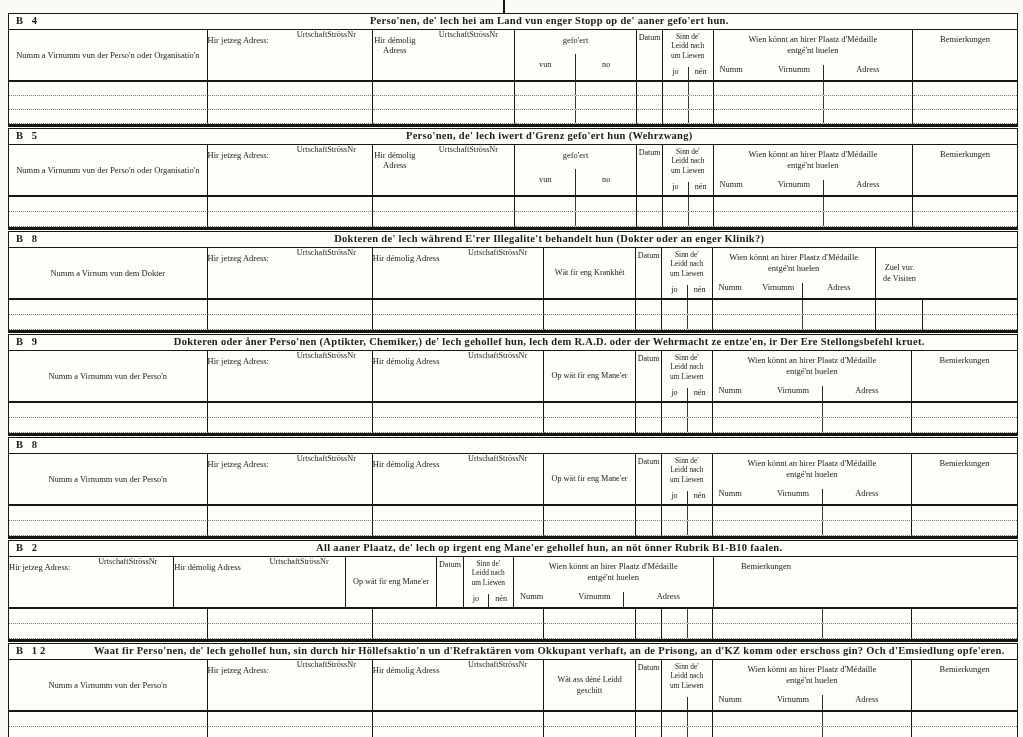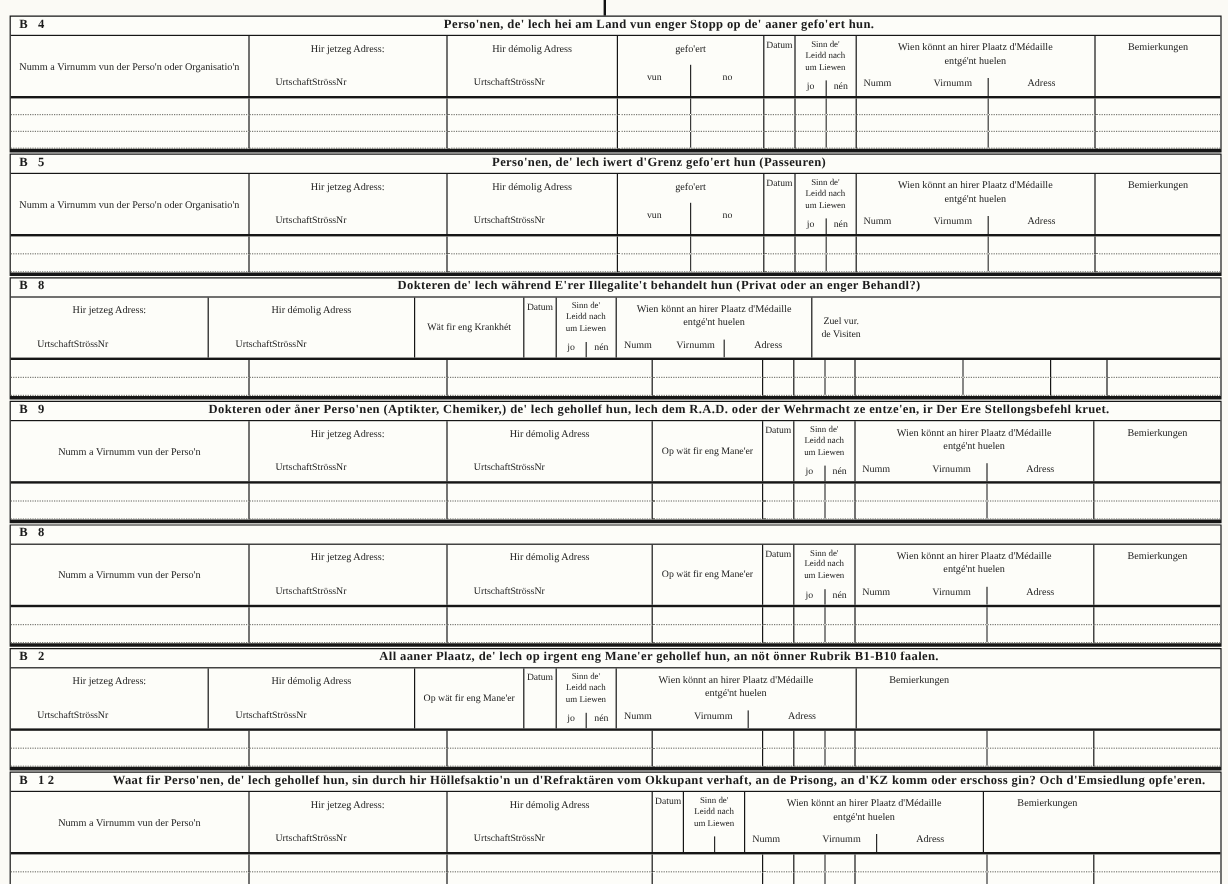"Hir jetzeg Adress:" .addr { flex-direction: column -> none }
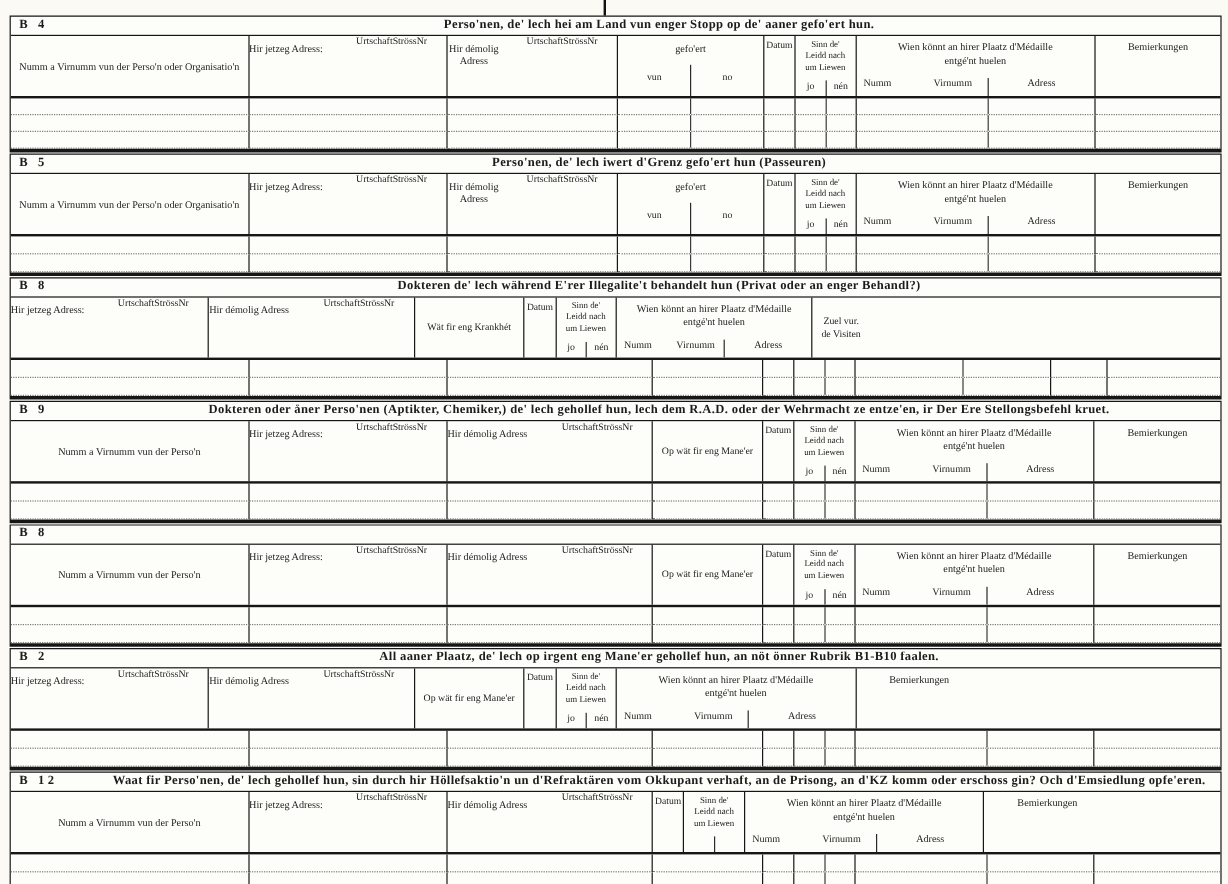"Perso'nen, de' lech iwert d'Grenz" span.sec-title { text: Passeuren -> Wehrzwang }
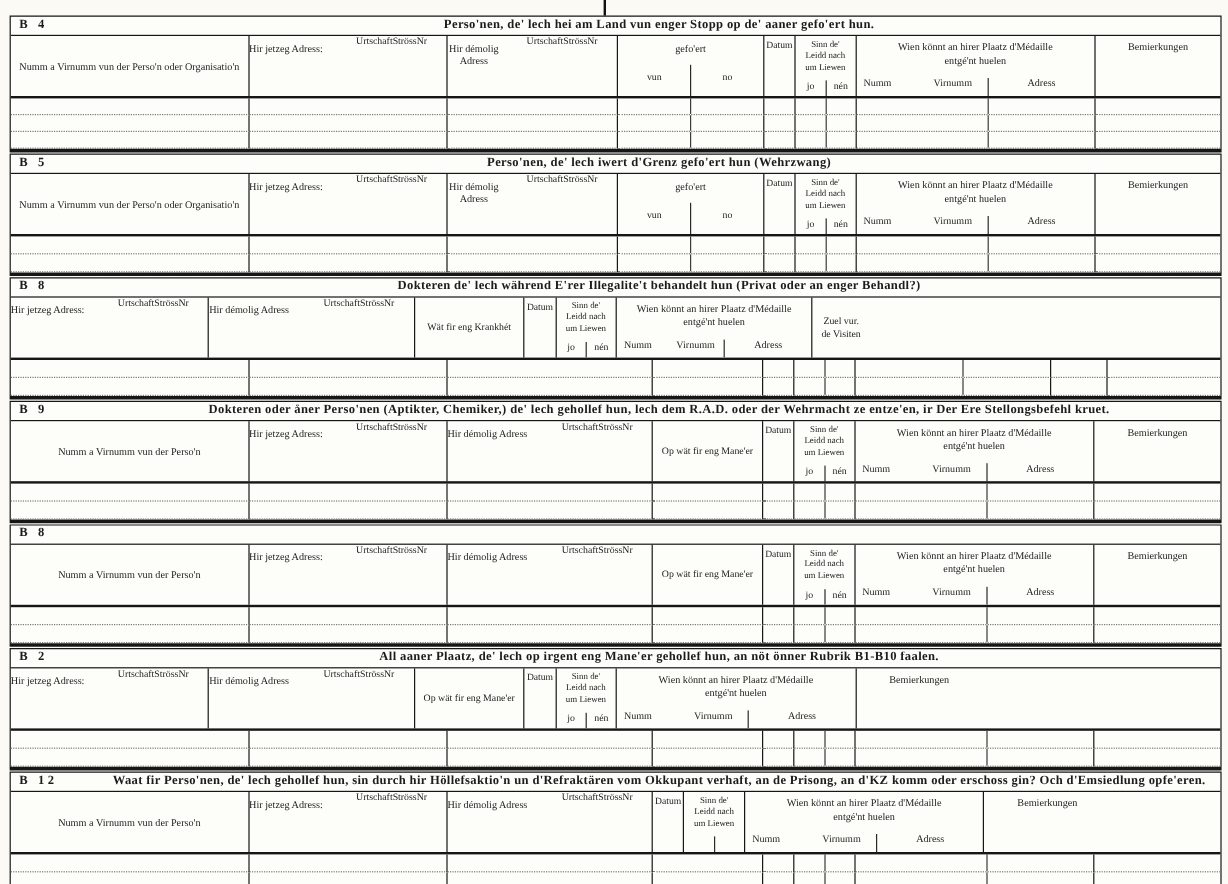"Dokteren de' lech während E'rer" span.sec-title { text: Privat oder an enger Behandl -> Dokter oder an enger Klinik }
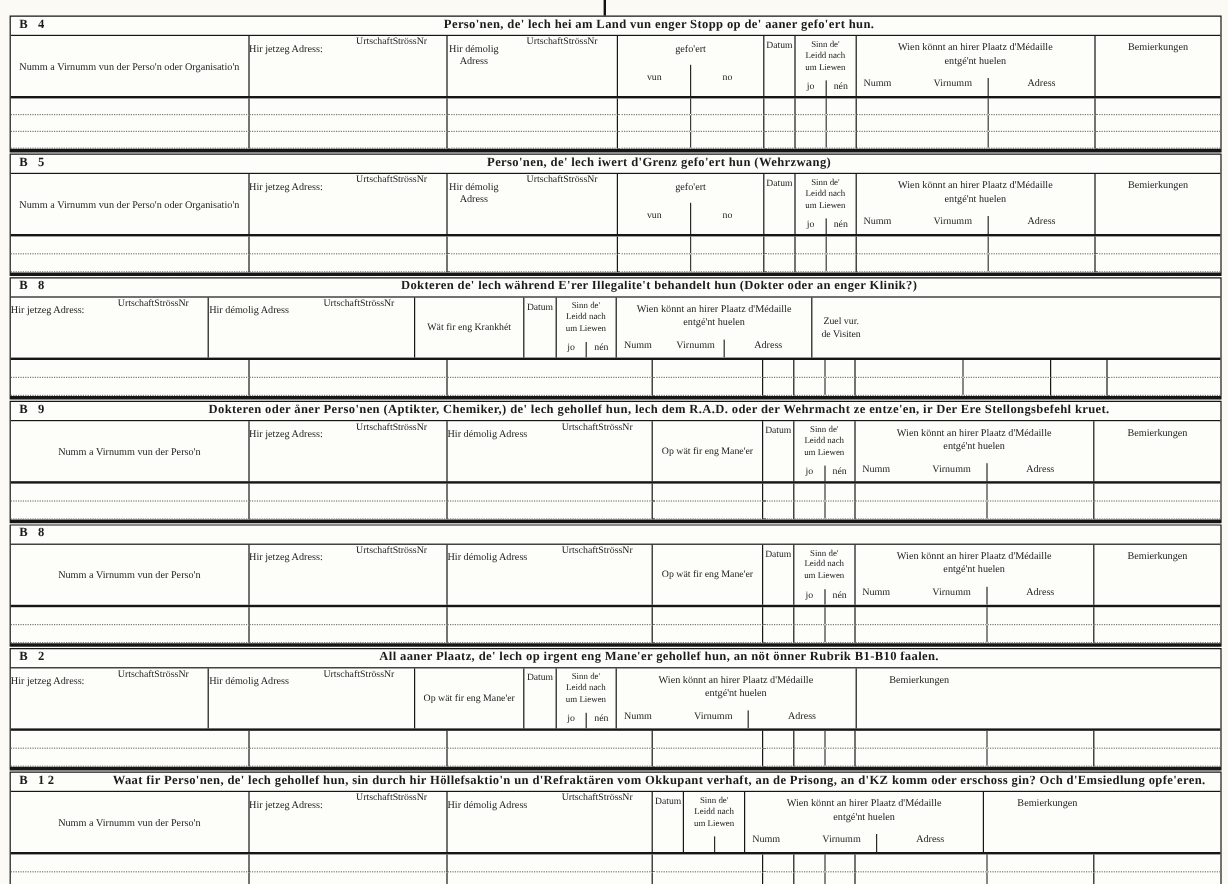"Numm a Virnum vun dem" div.hcell { html: none -> <div>Numm a Virnum vun dem Dokter</div> }
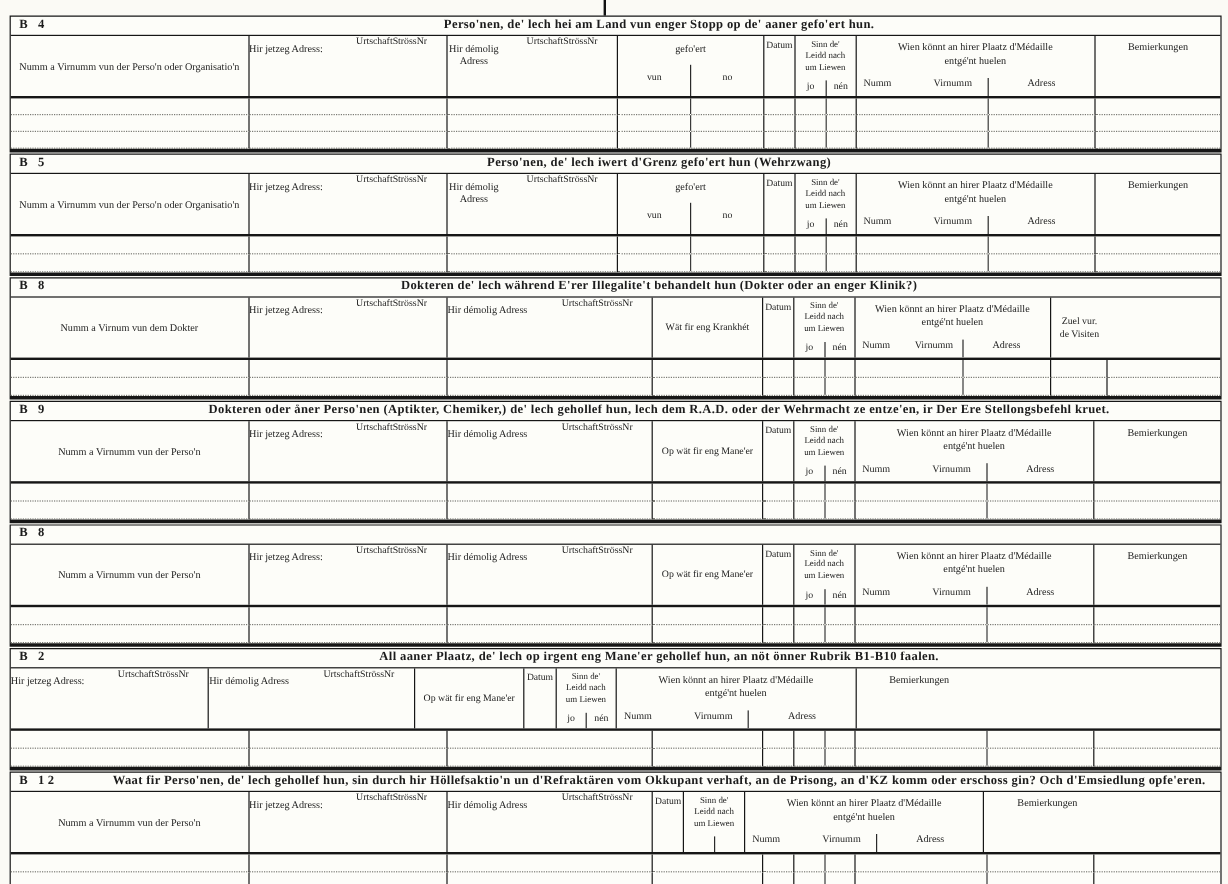"Wät ass déné Leidd" div.hcell { html: none -> <div> <div>Wät ass déné Leidd</div> <div>geschitt</div> </div> }
